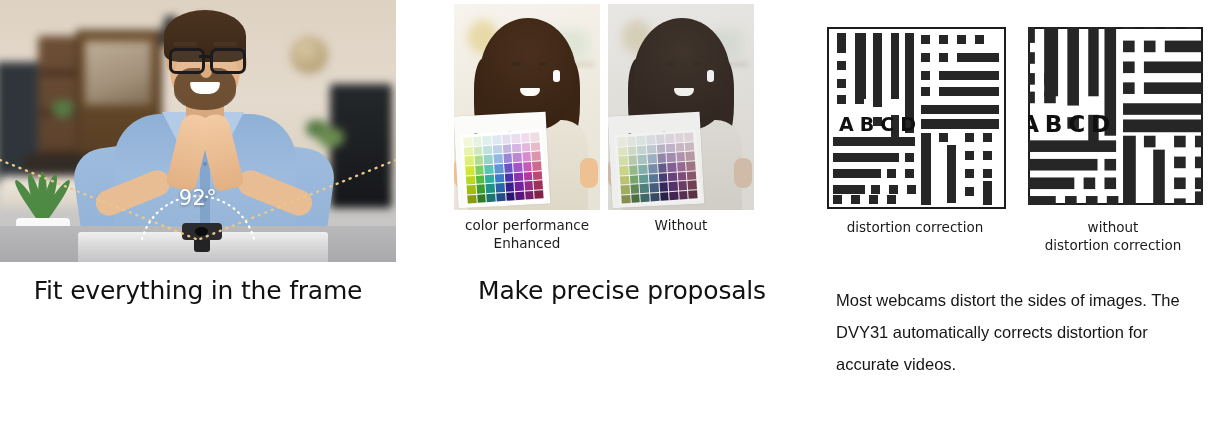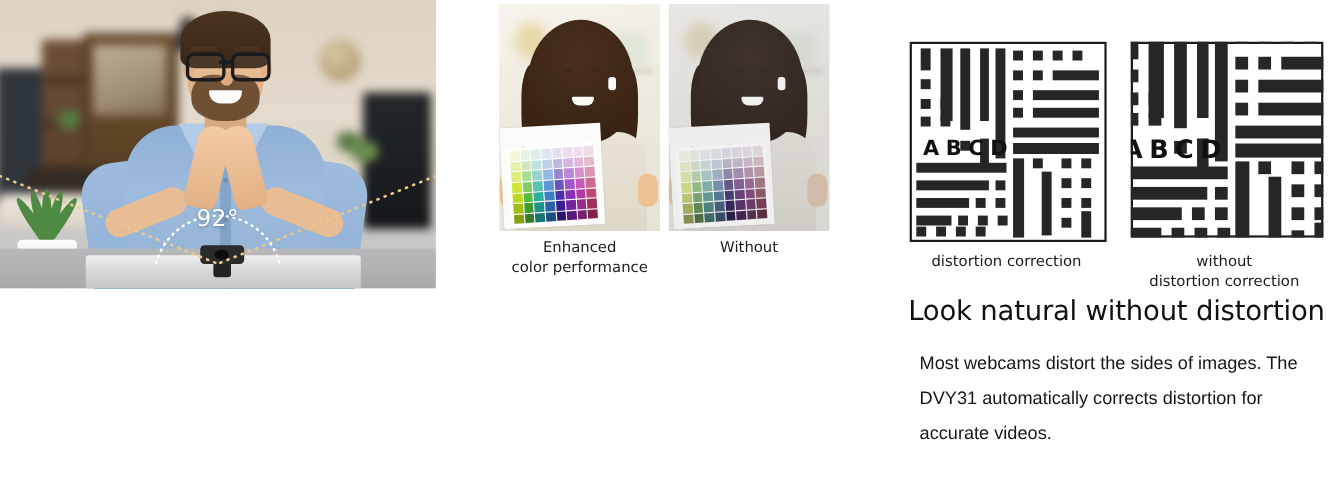"ABCD" .dist-wrap { top: 38px -> 27px }
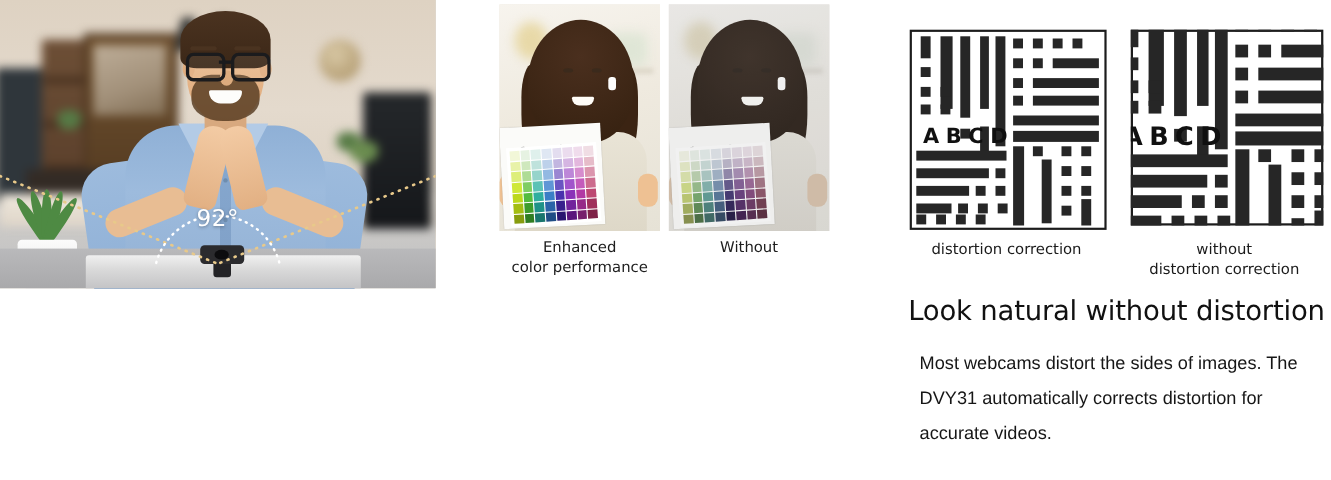"Enhanced" div { order: before "color performance" -> after "color performance" }
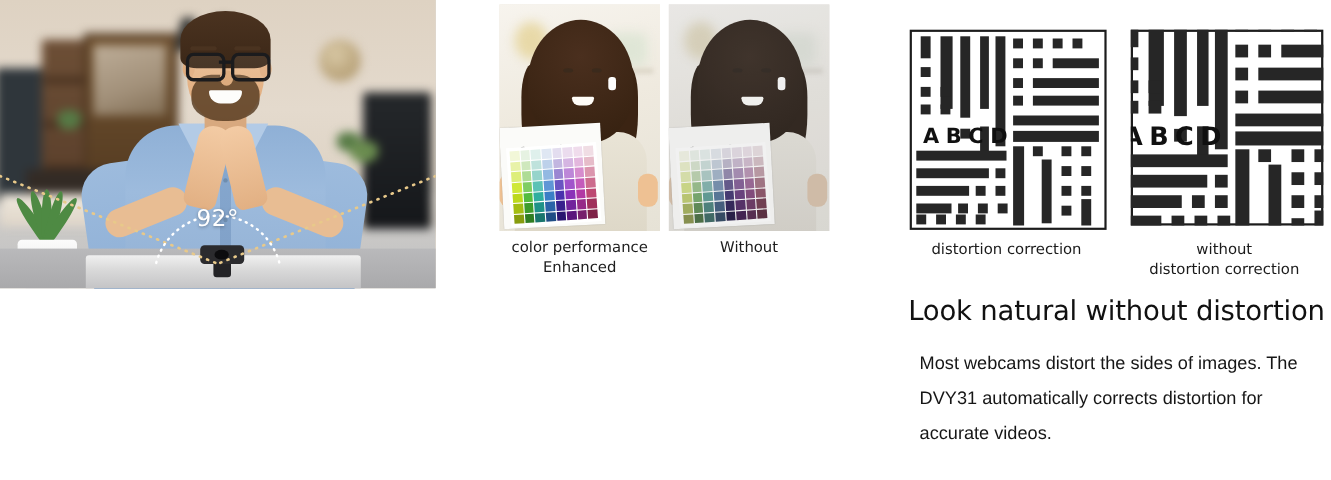"Fit everything in the frame" h3.feature-heading { html: none -> <h3>Fit everything in the frame</h3> }
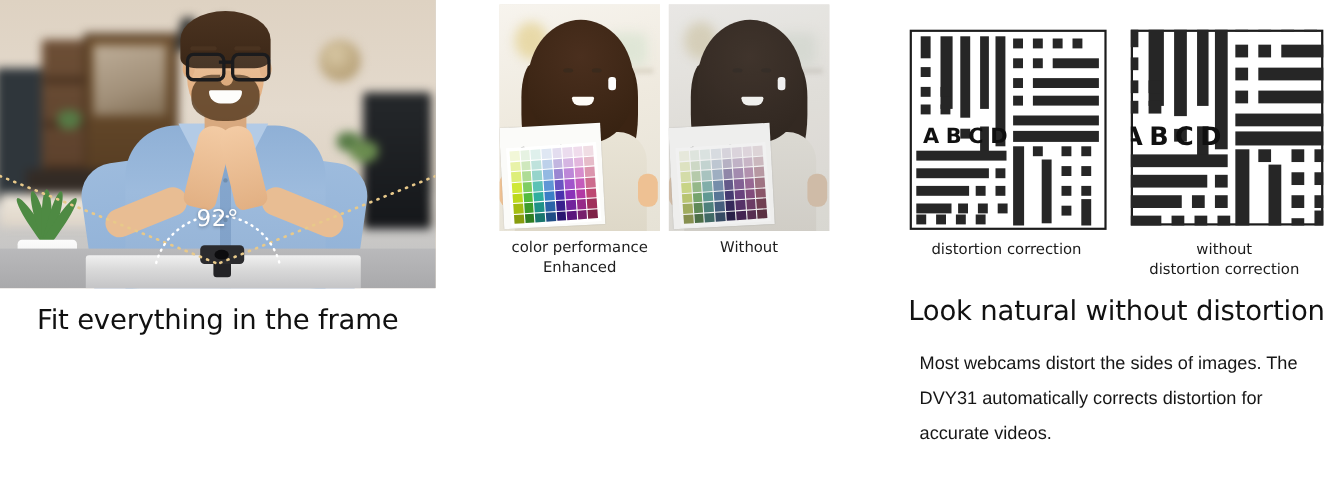"Make precise proposals" h3.feature-heading { html: none -> <h3>Make precise proposals</h3> }
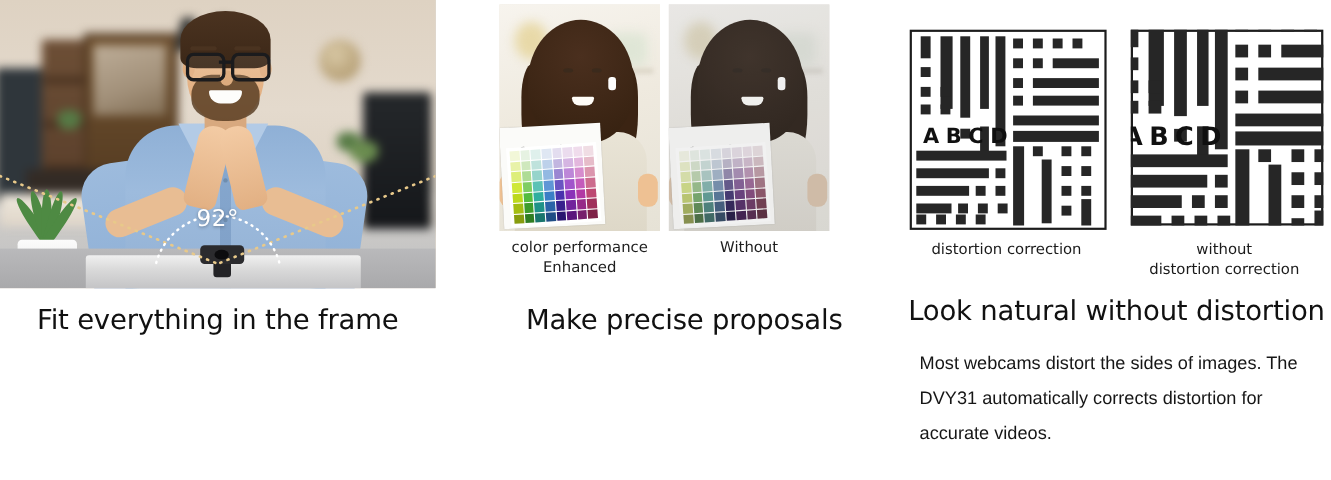"Look natural without distortion" h3.feature-heading { html: <h3>Look natural without distortion</h3> -> none }
